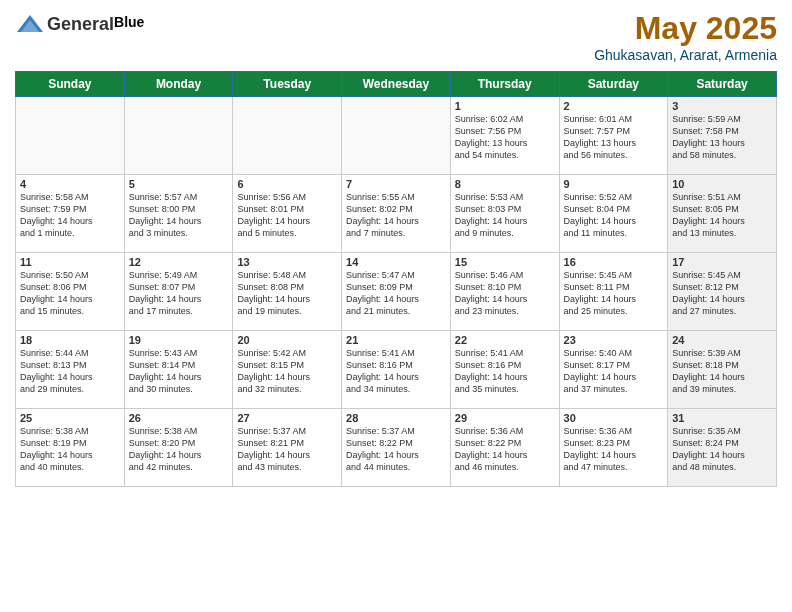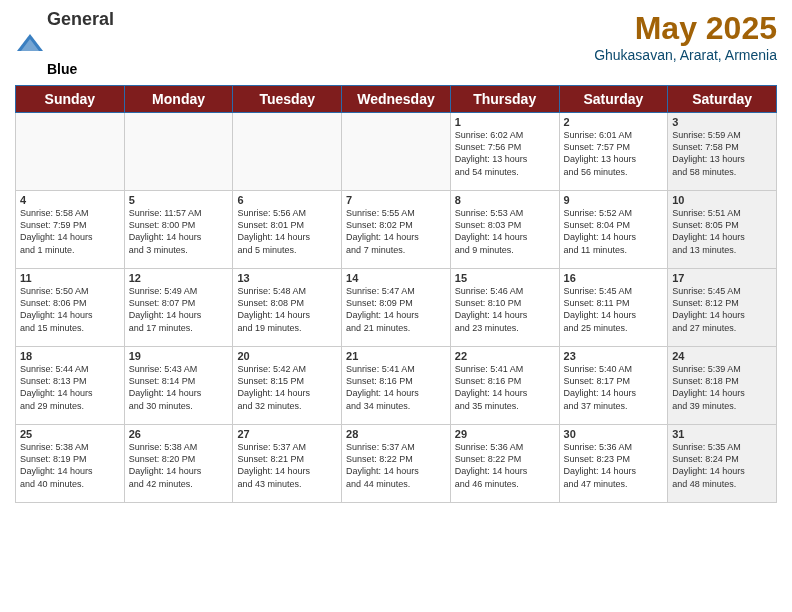"General" .logo-text { flex-direction: column -> none; gap: 32px -> none }
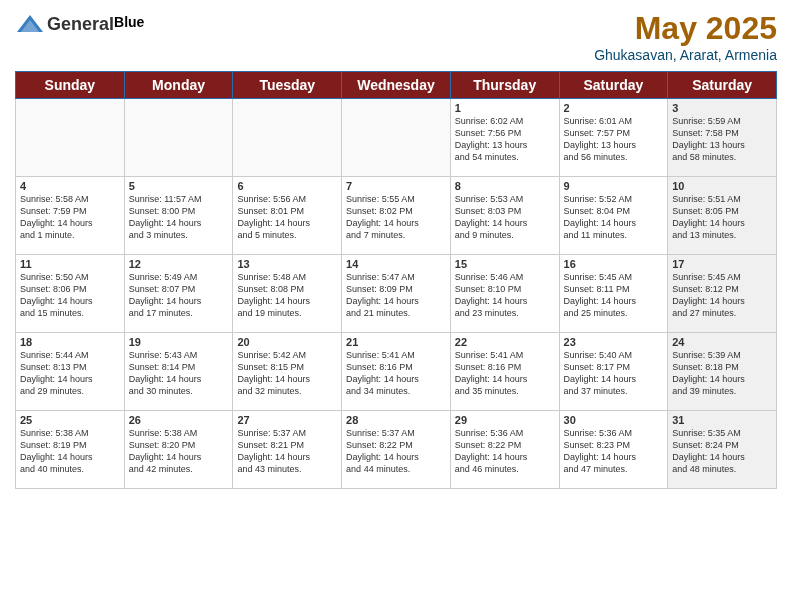"Sunday" .calendar th { background: #7f1d1d -> #15803d; font-size: 14px -> 12px }
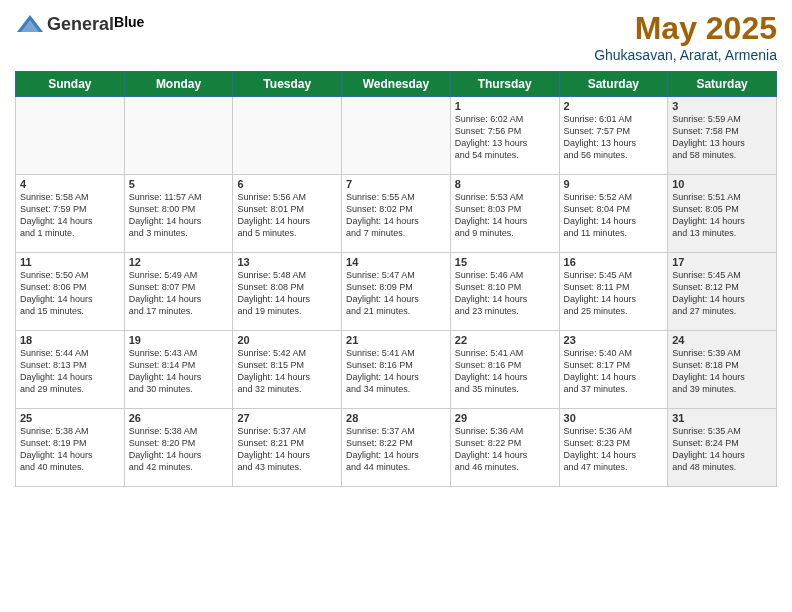"Sunrise: 11:57 AM" div.day-info { text: 11:57 -> 5:57 }
